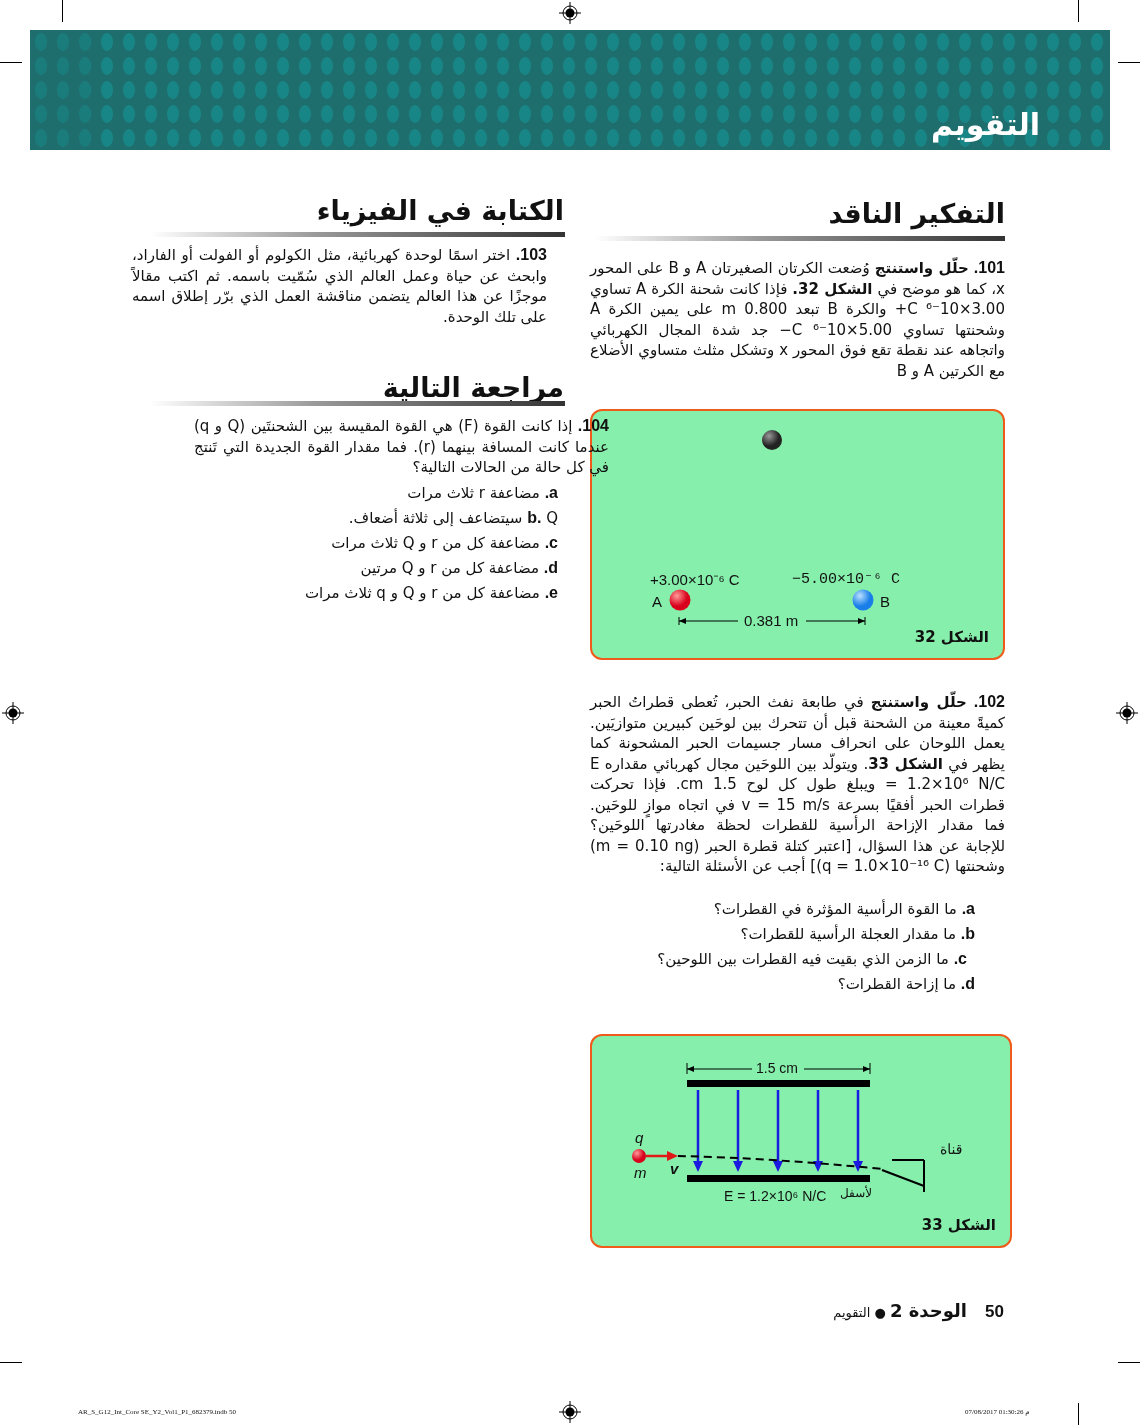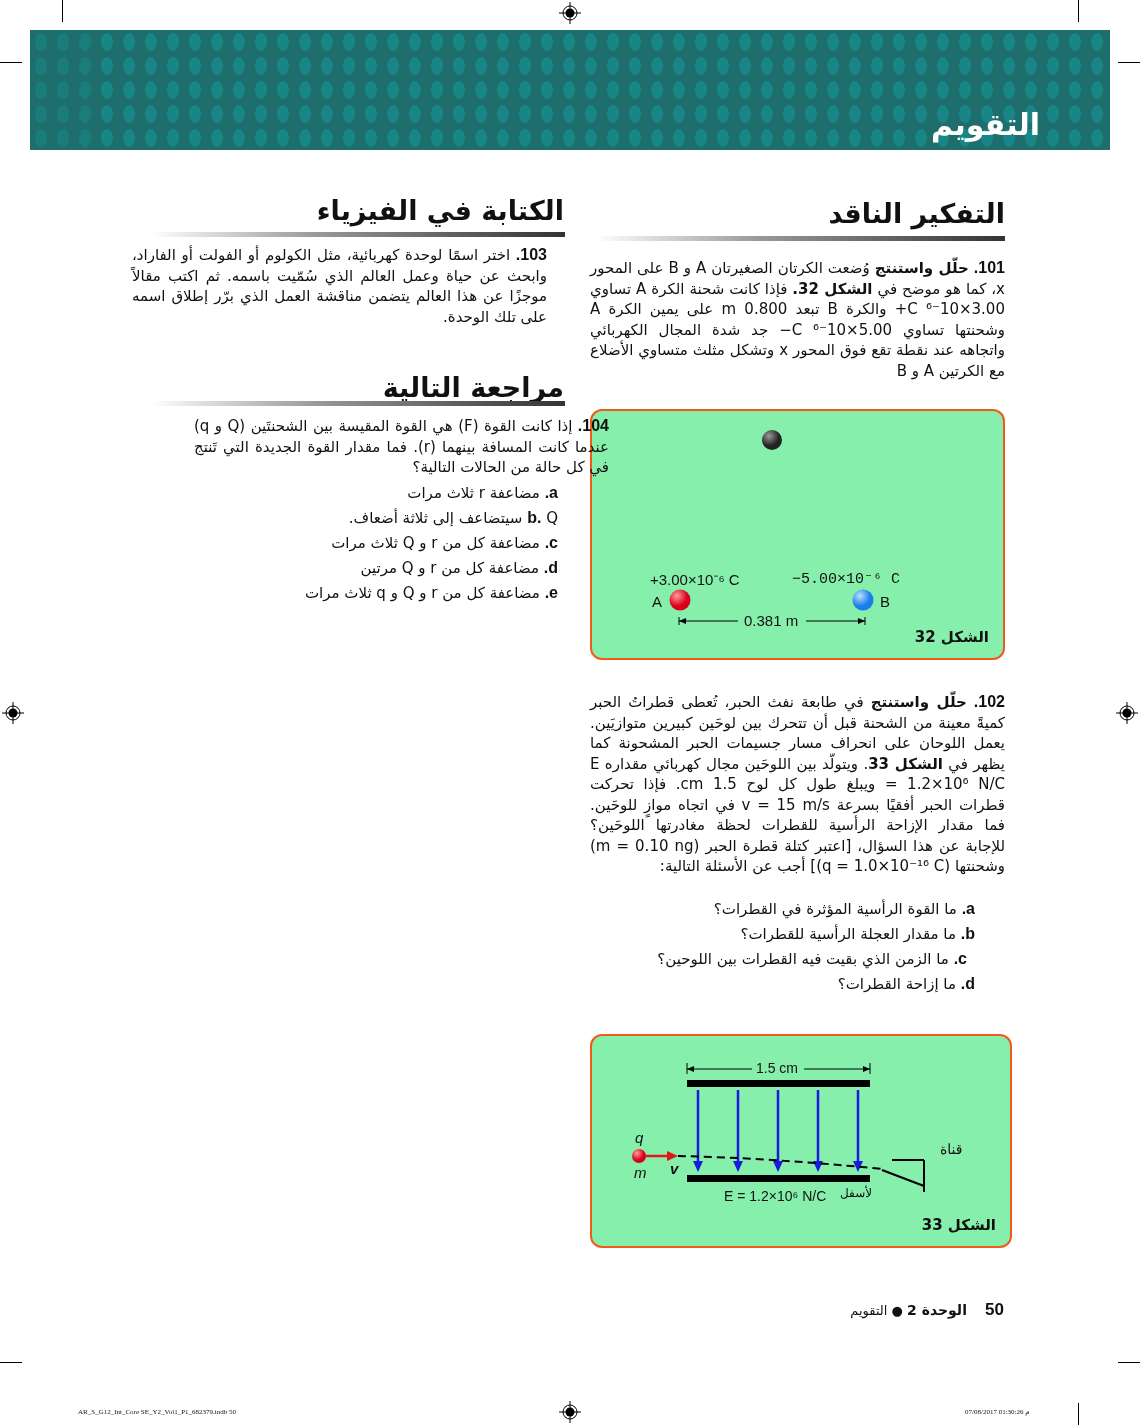"الوحدة 2" .footer .unit { font-size: 14px -> 18px }
